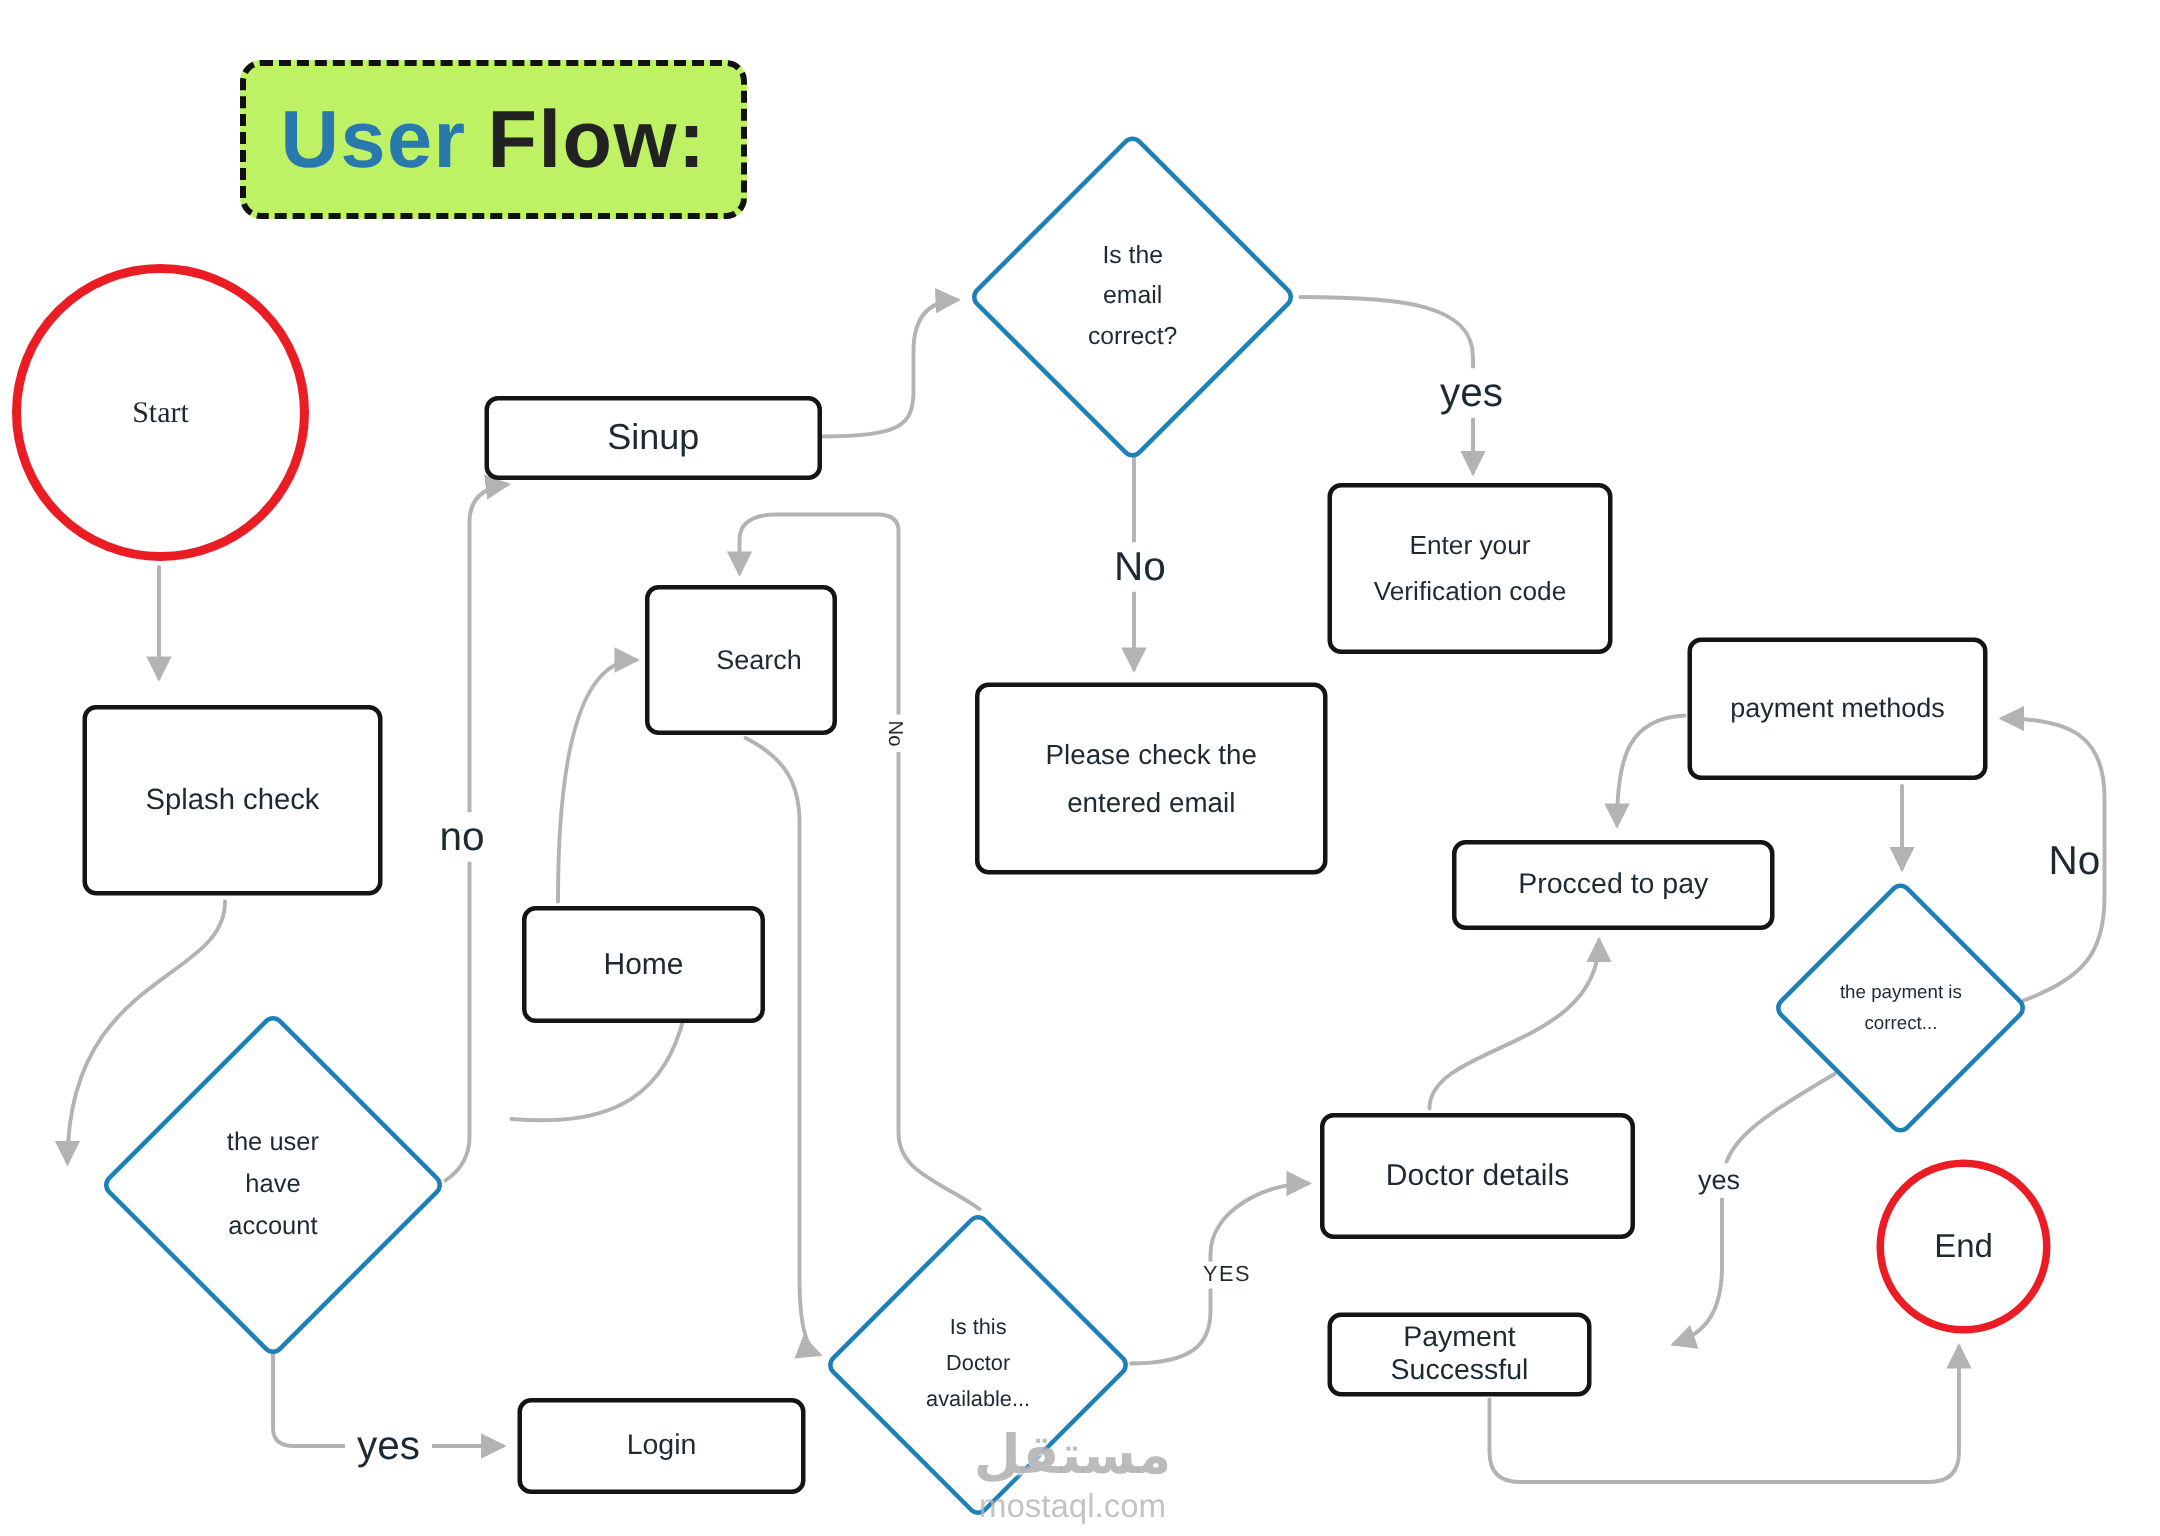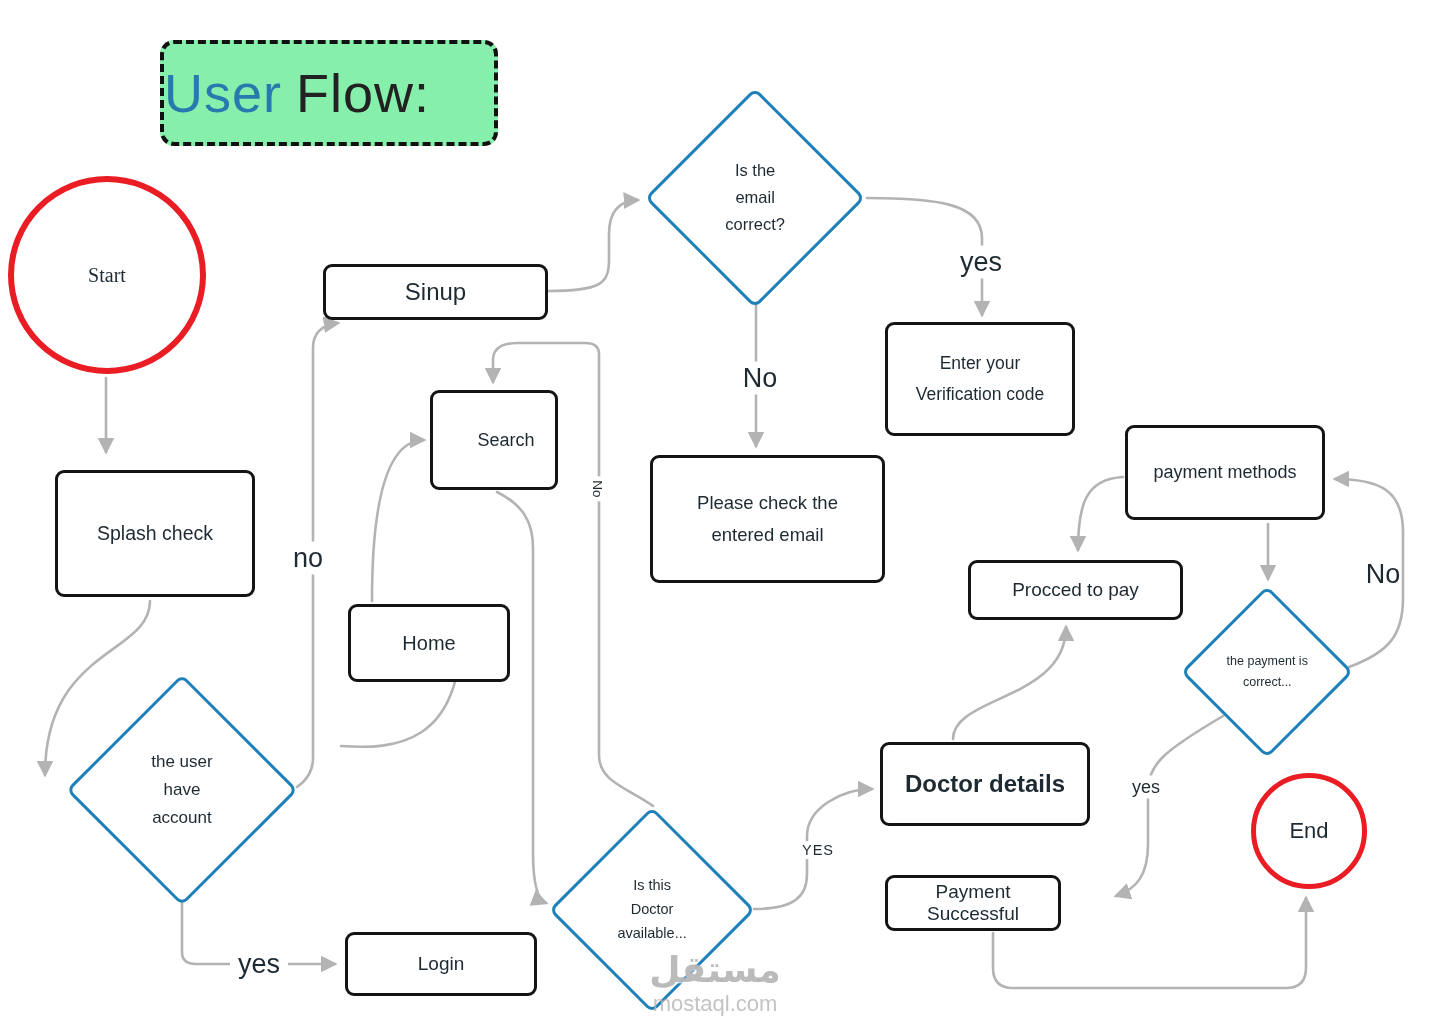"User" .title-box { background: #86efac -> #bef264; font-weight: 400 -> 700; justify-content: flex-start -> center }
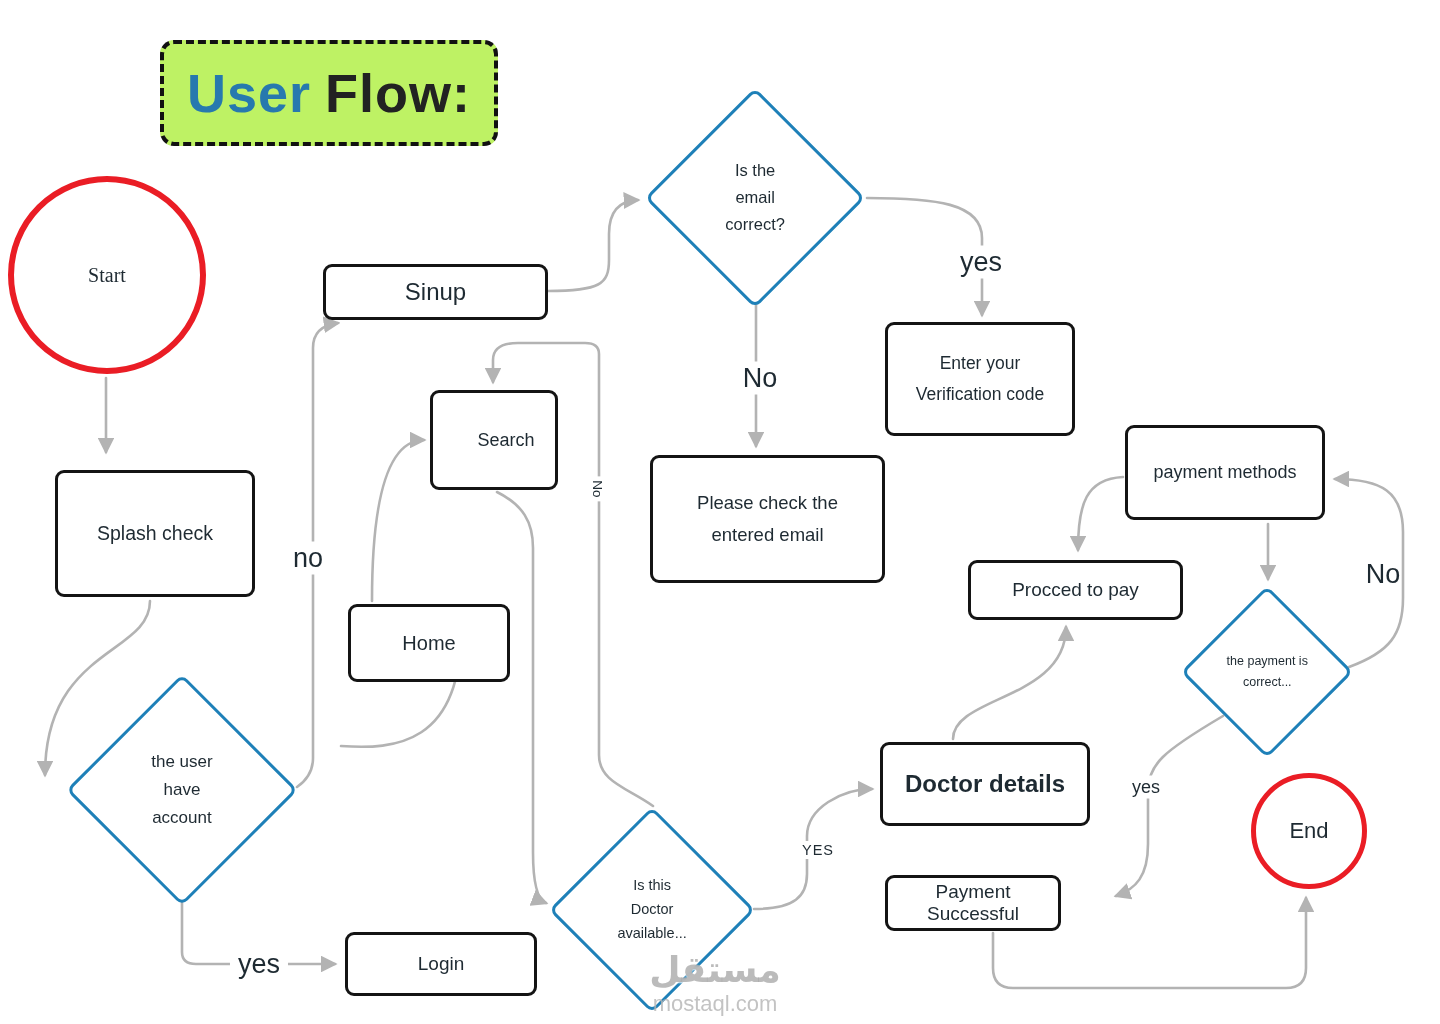"Doctor details" .n-details { font-size: 24px -> 20px; font-weight: bold -> none }
